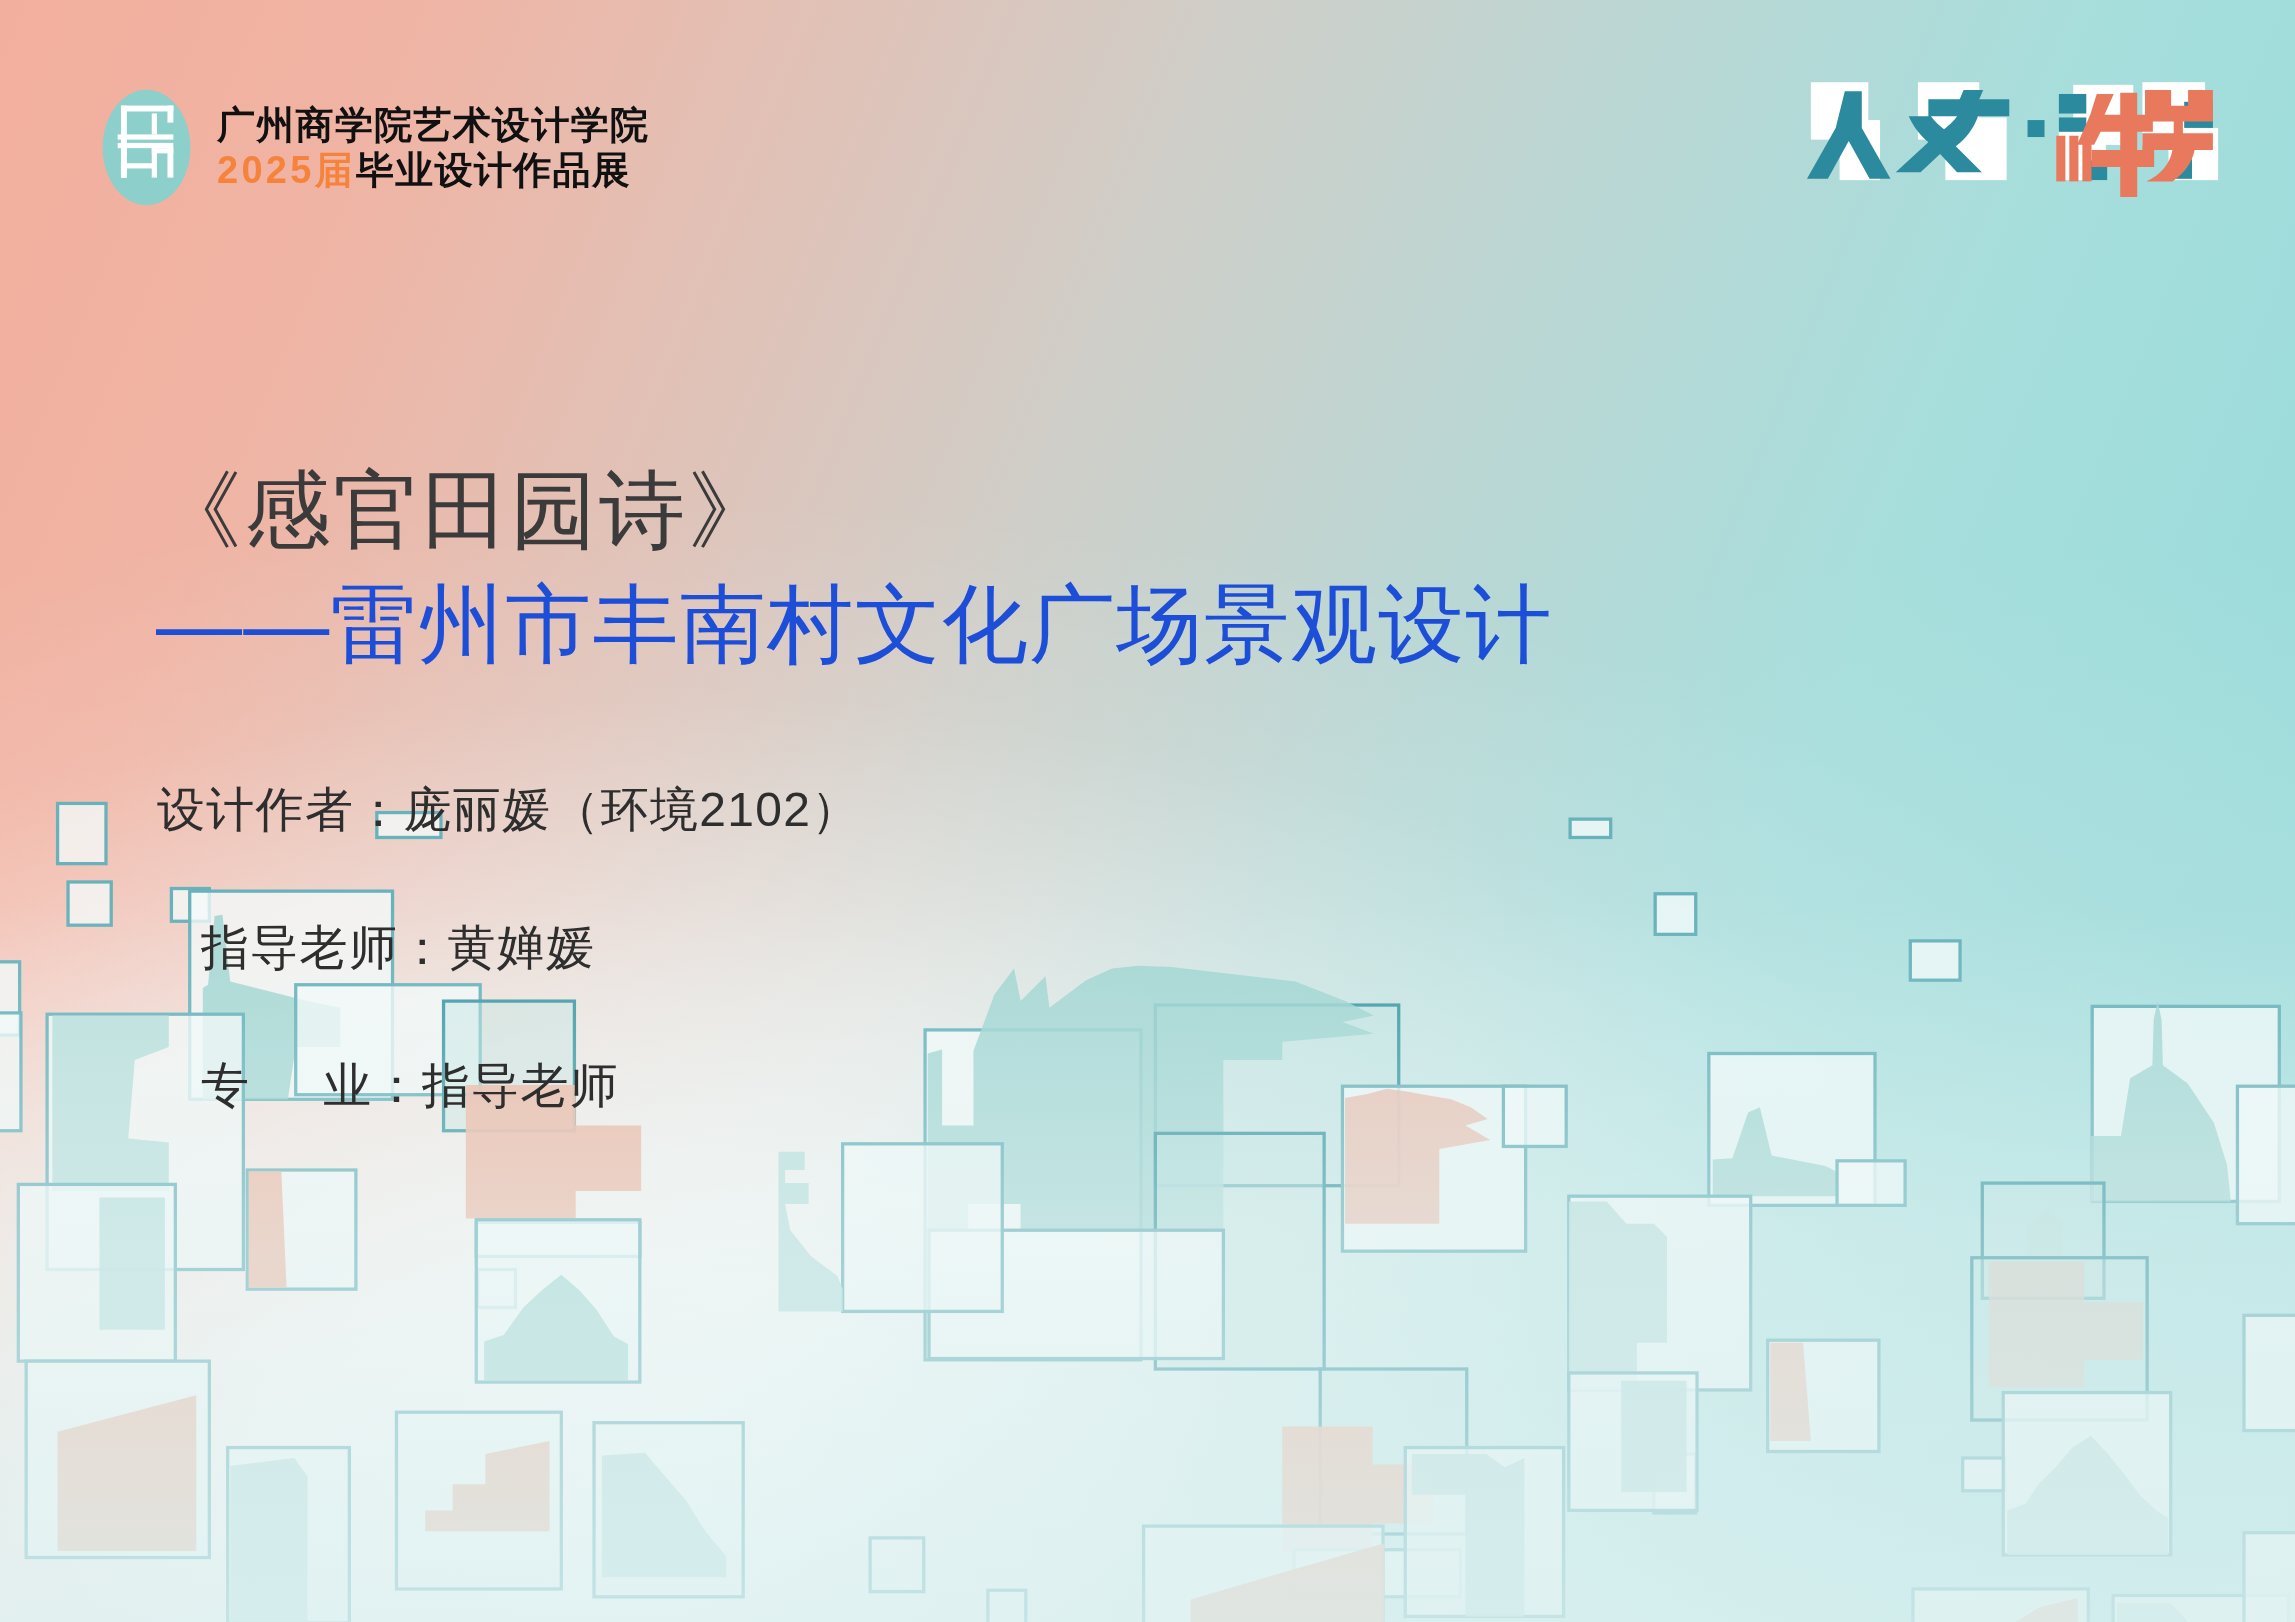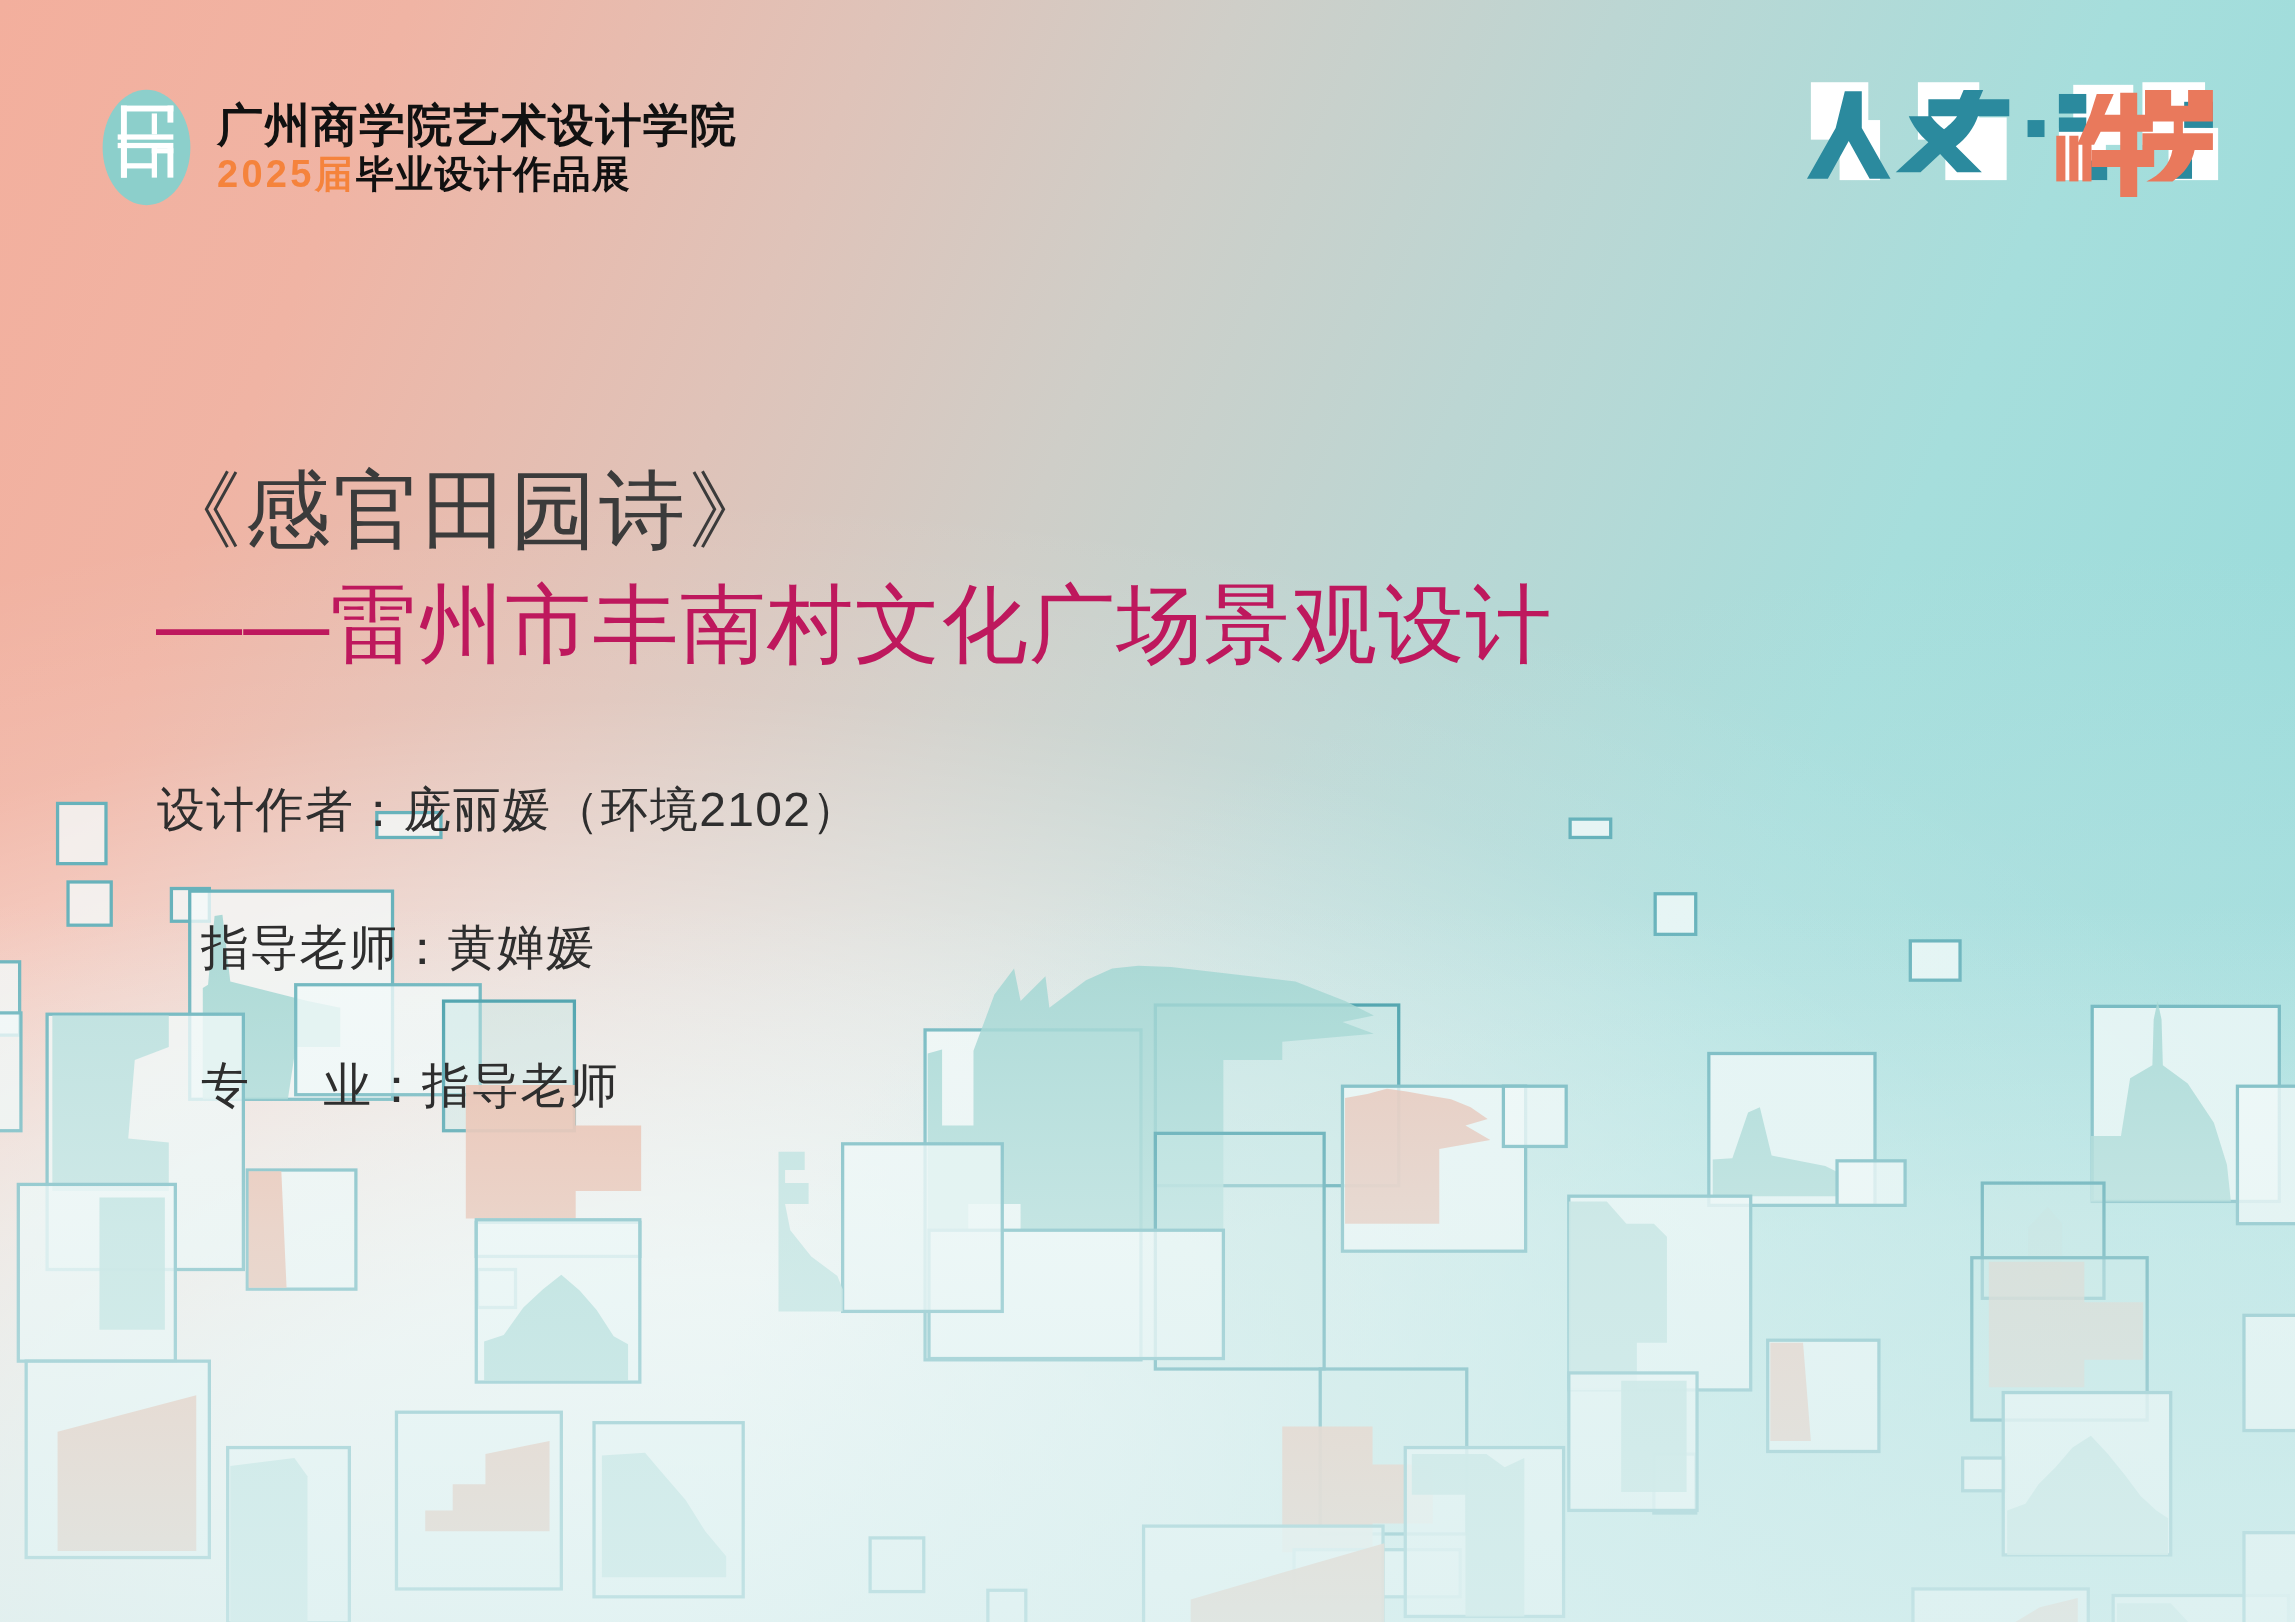"广州商学院艺术设计学院" .line1 { font-size: 46px -> 38px }
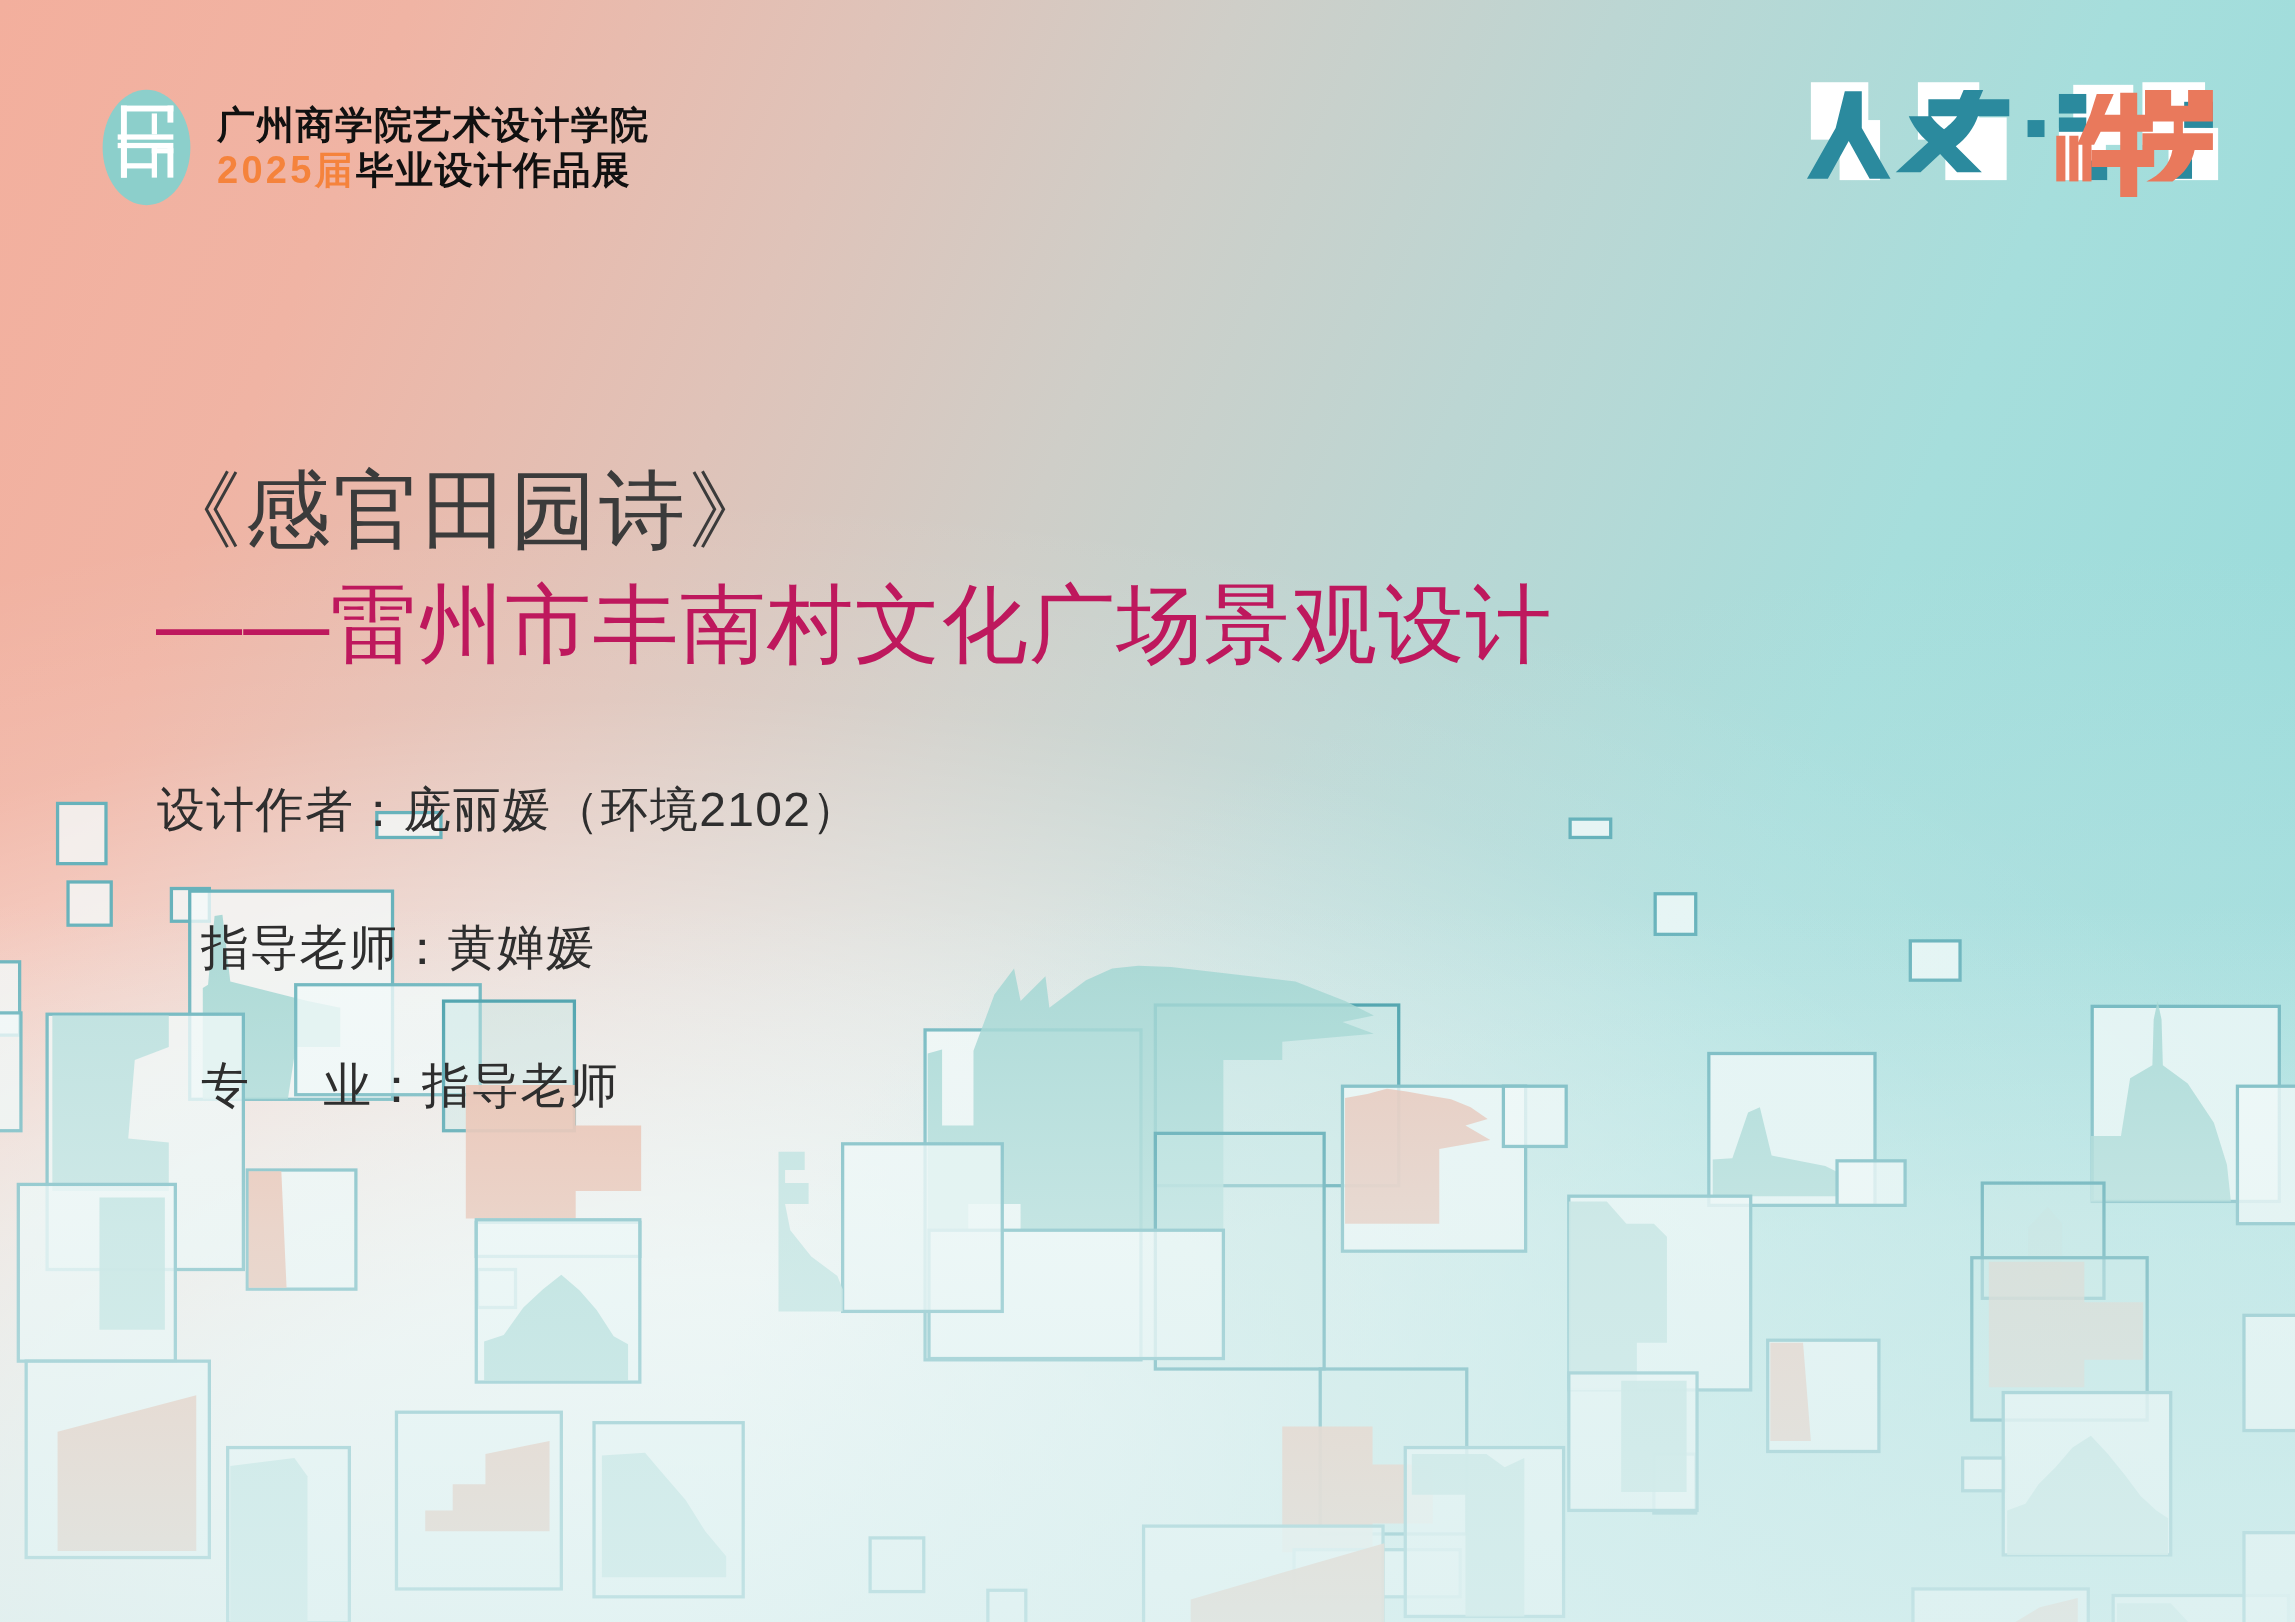"——雷州市丰南村文化广场景观设计" .title-l2 { color: #be185d -> #1d4ed8 }
